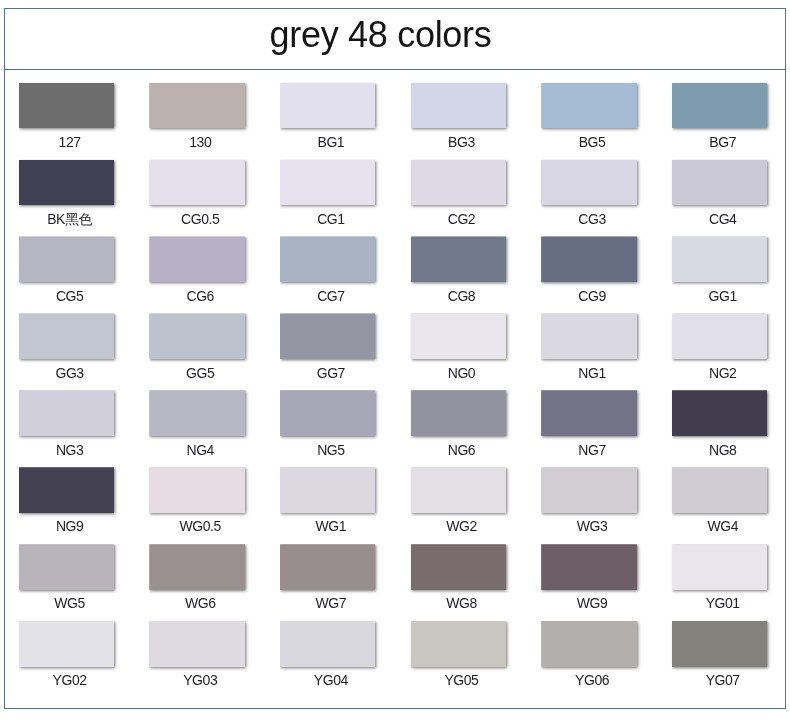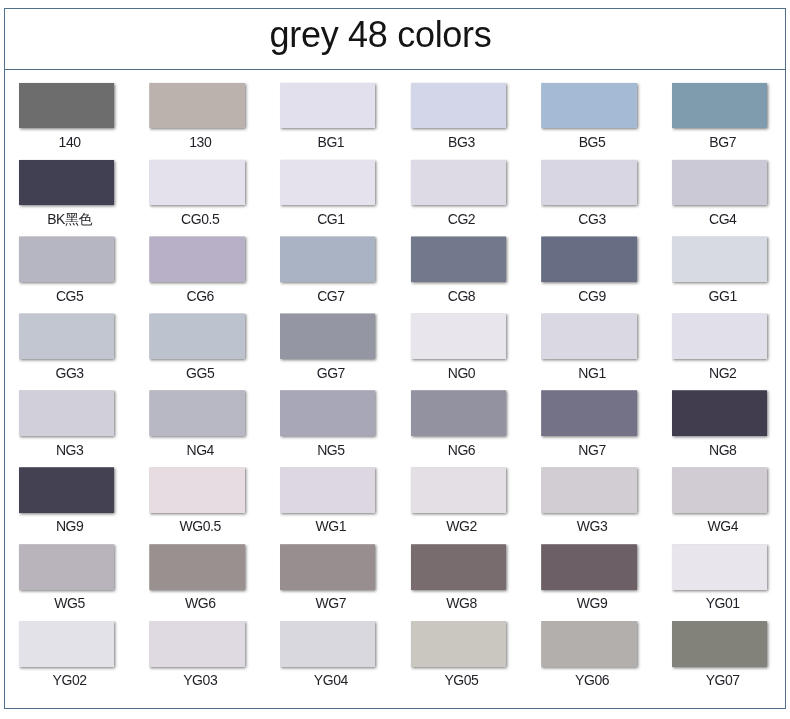"140" div.lbl { text: 140 -> 127 }
